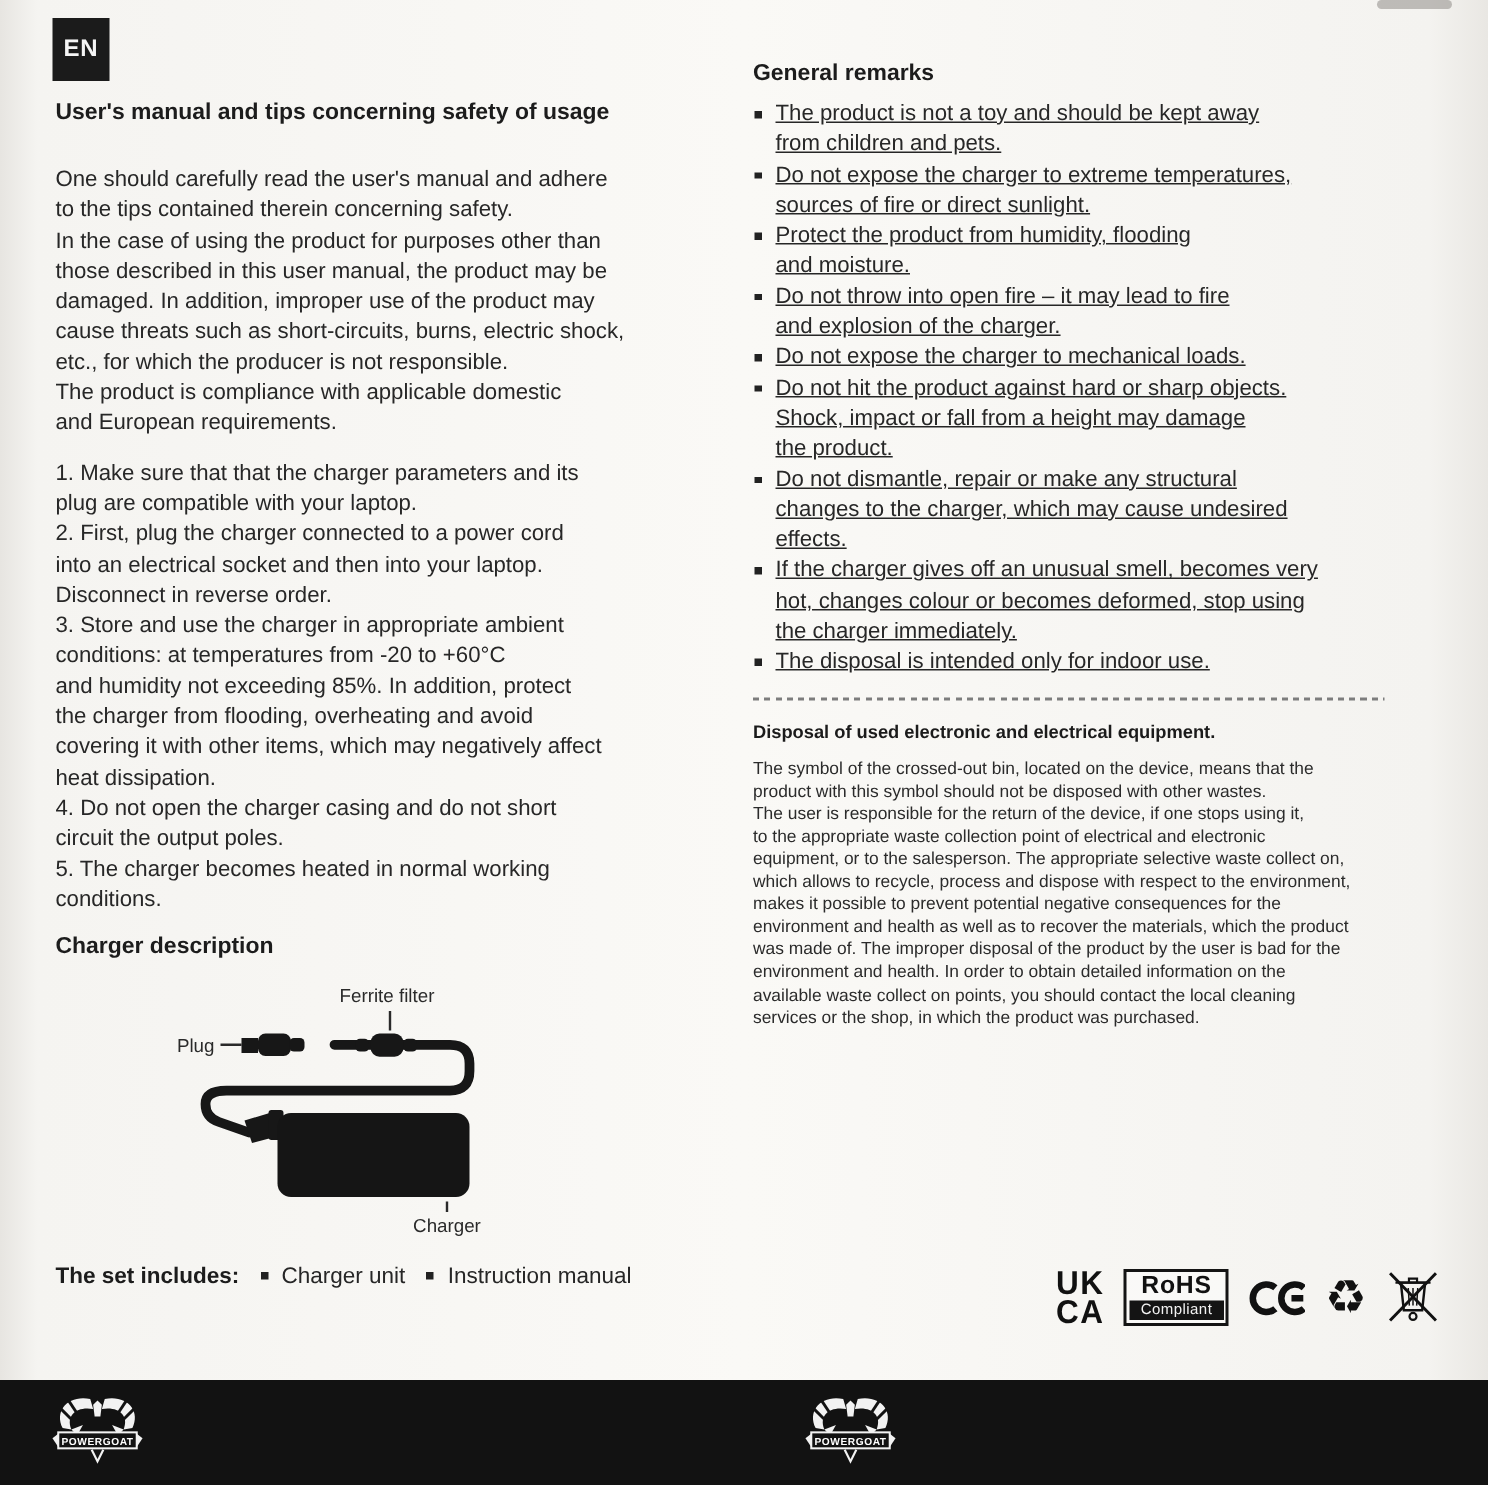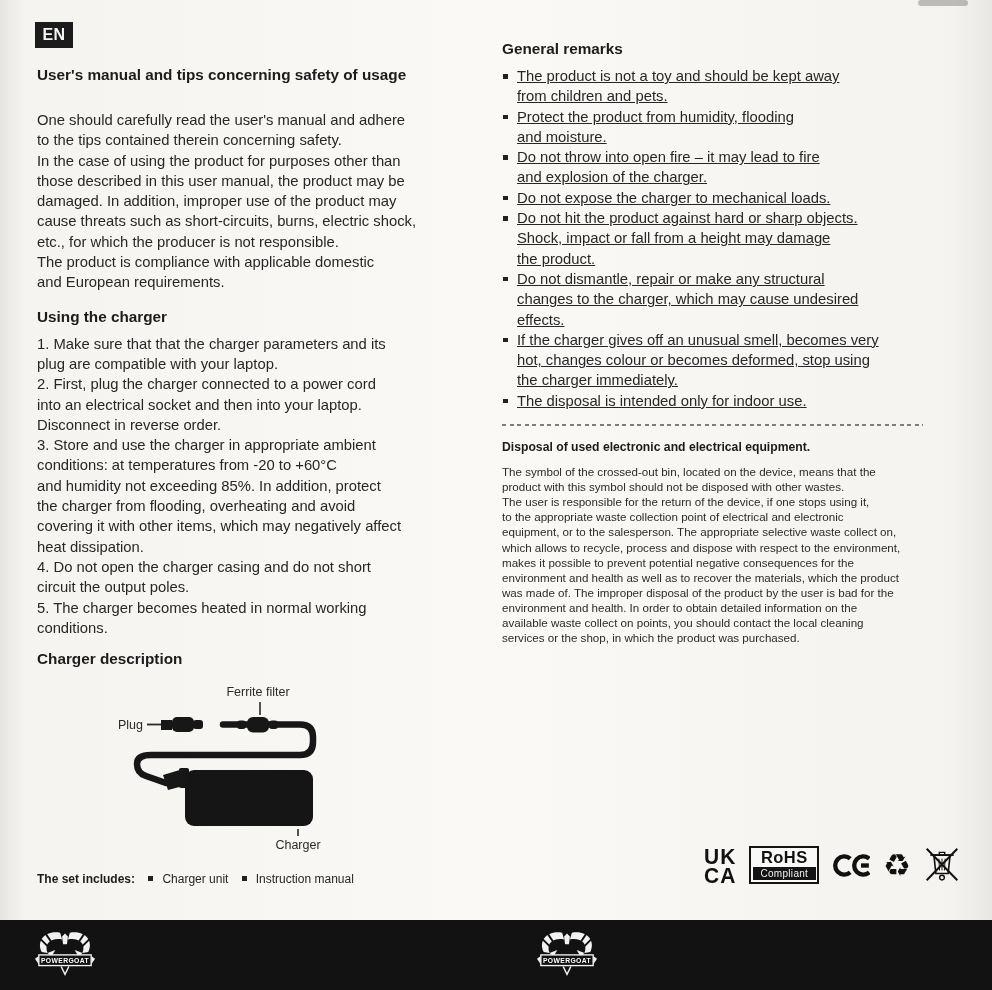"EN" .en-badge { height: 26px -> 42px; top: 22px -> 12px }
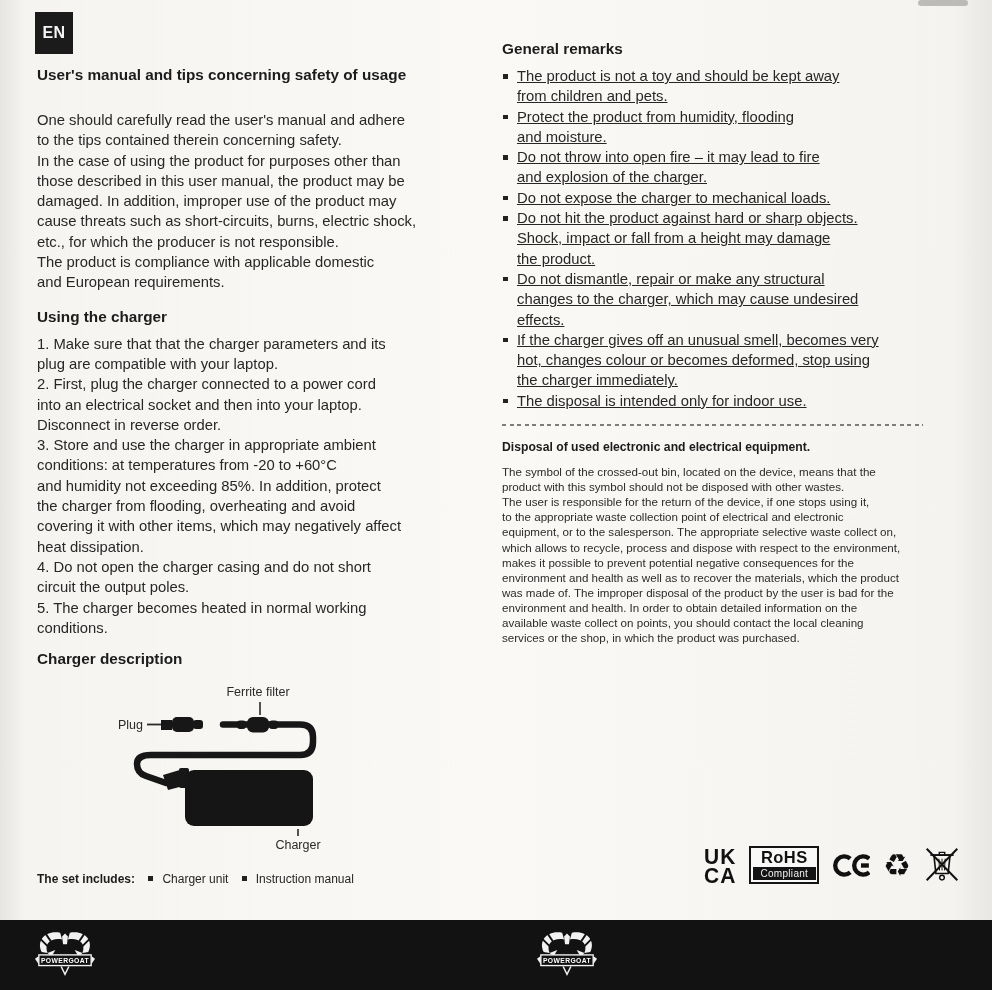"Do not expose the charger to extreme" li.lines { html: none -> <li>Do not expose the charger to extreme temperatures, sources of fire or direct sunlight.</li> }
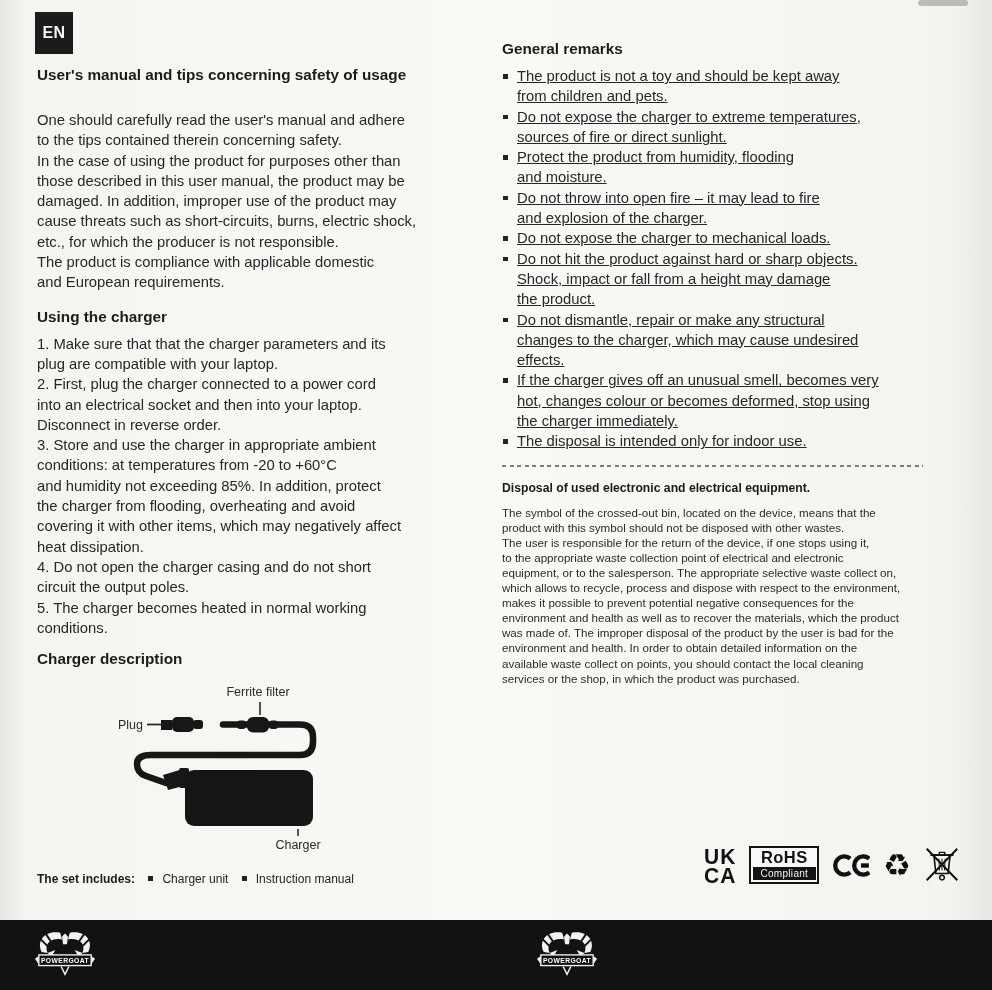"Using the charger" h2.using-h { html: <h2>Using the charger</h2> -> none }
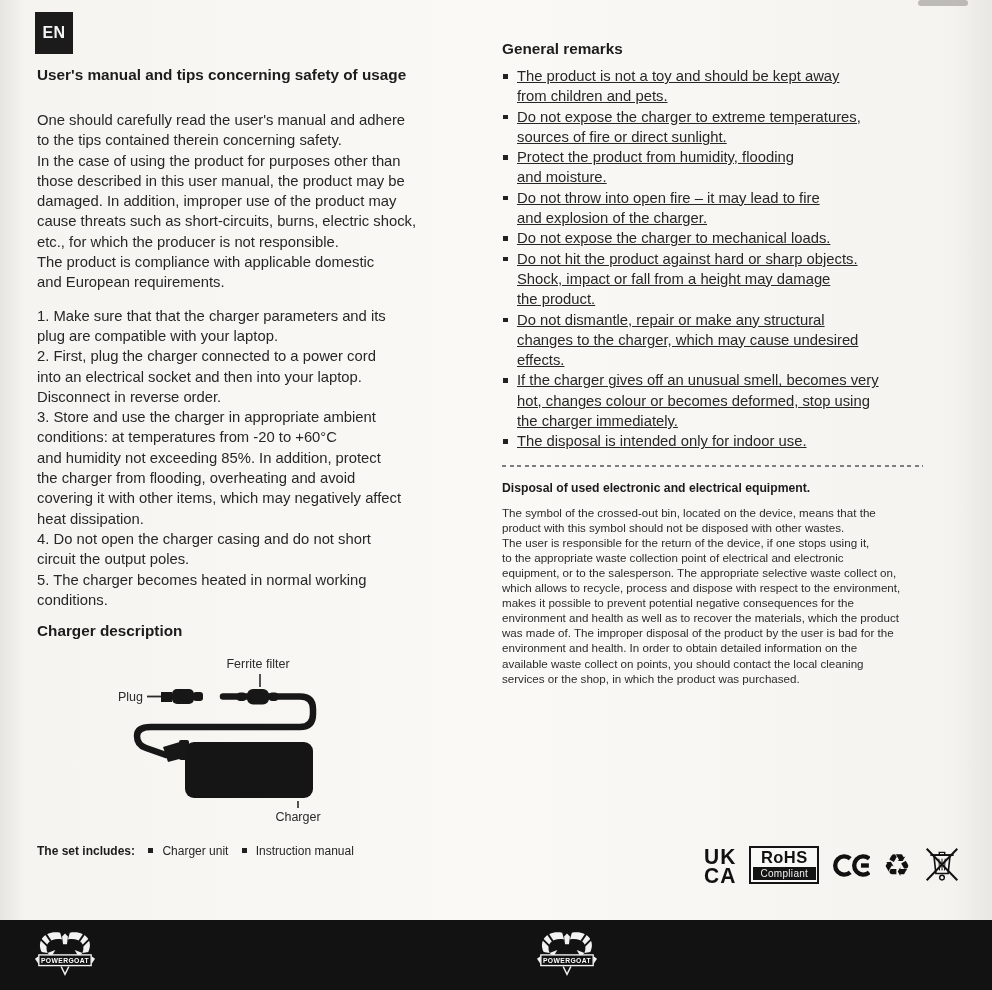"The set includes: Charger unit" .set-line { font-size: 12px -> 15px }
